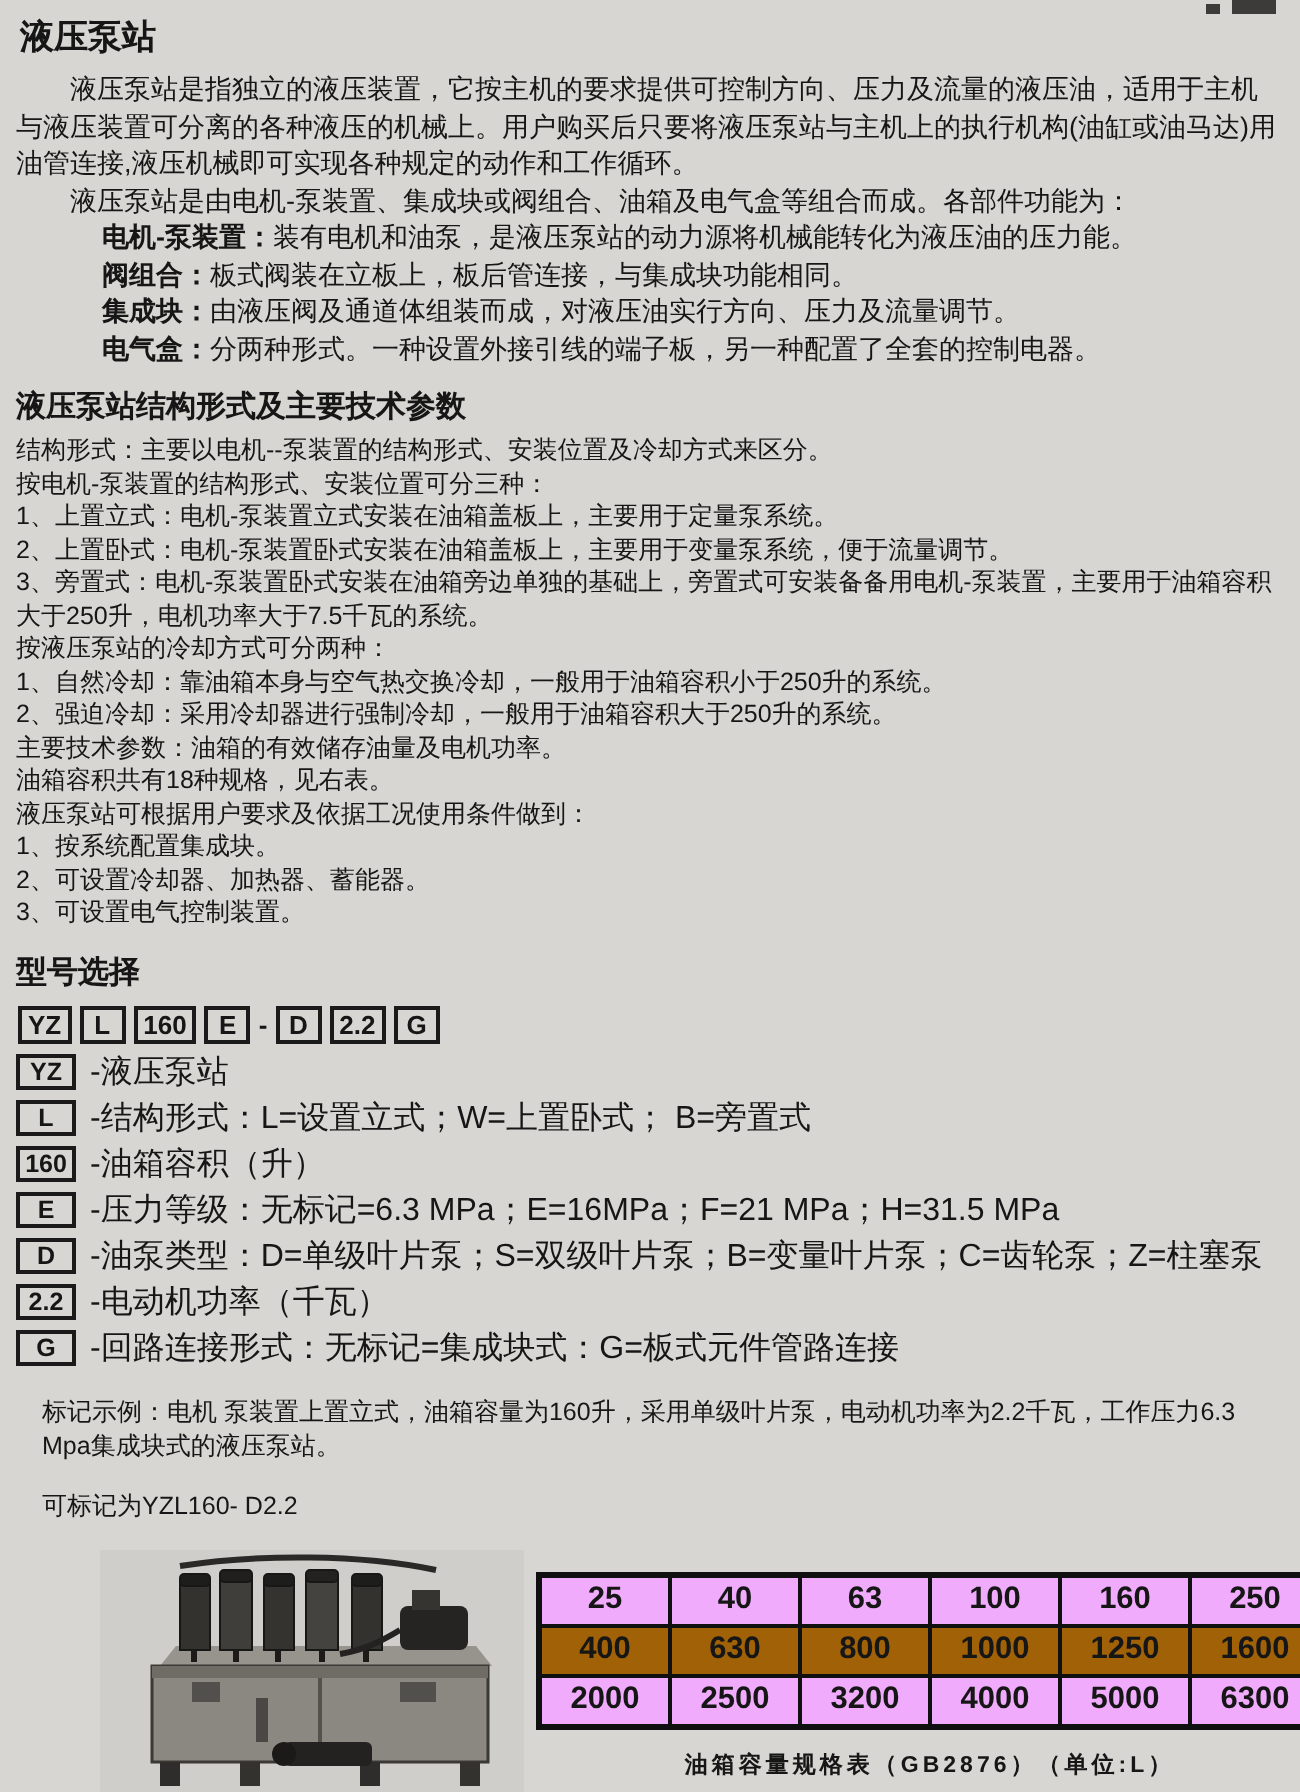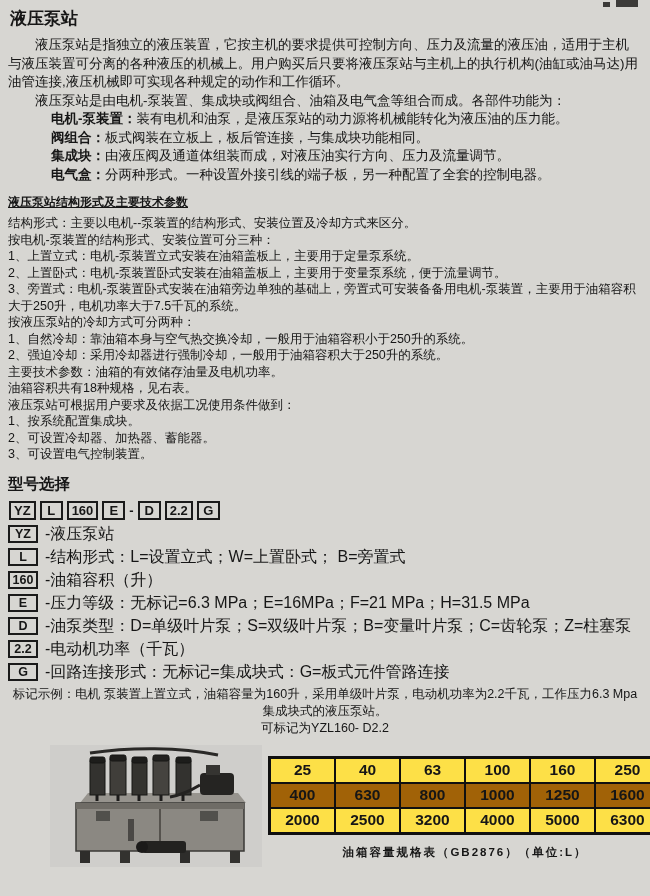"液压泵站结构形式及主要技术参数" h2.sec-heading { font-size: 12px -> 15px; text-decoration: underline -> none }
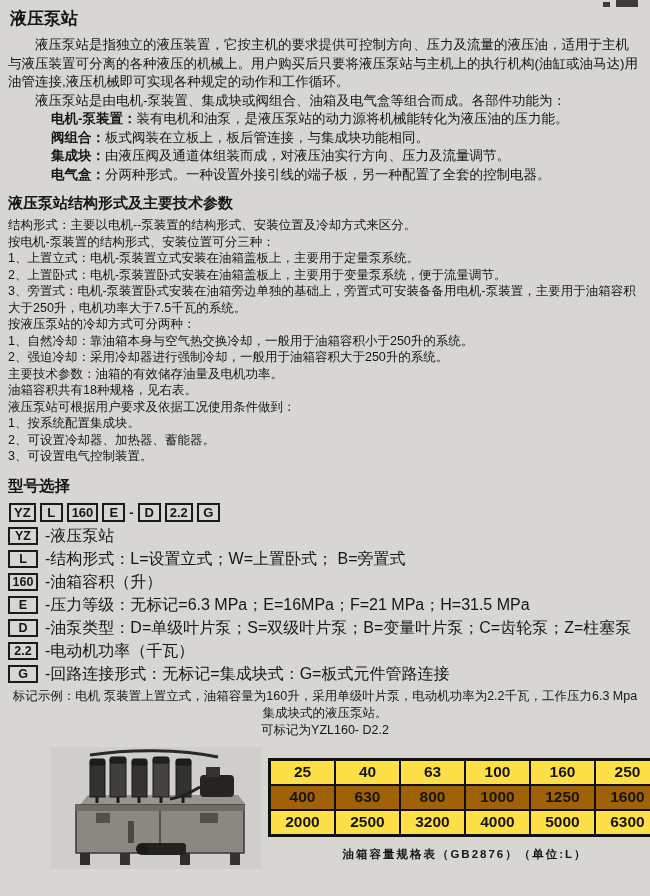"标记示例：电机" .example div { margin: 0 -> 13px; text-align: center -> none }
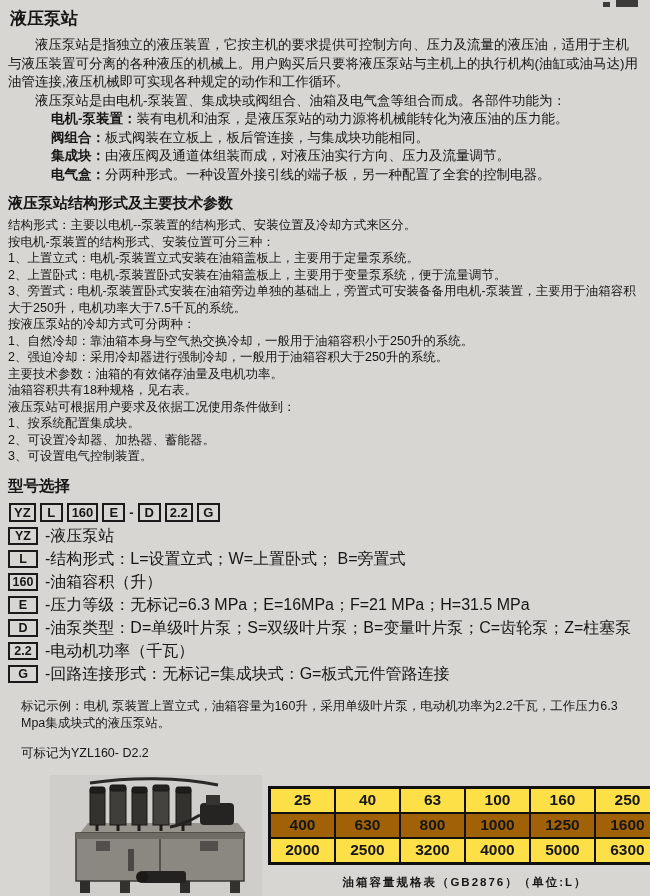"25" tr.row-gray td { background: #fde047 -> #f0abfc }
